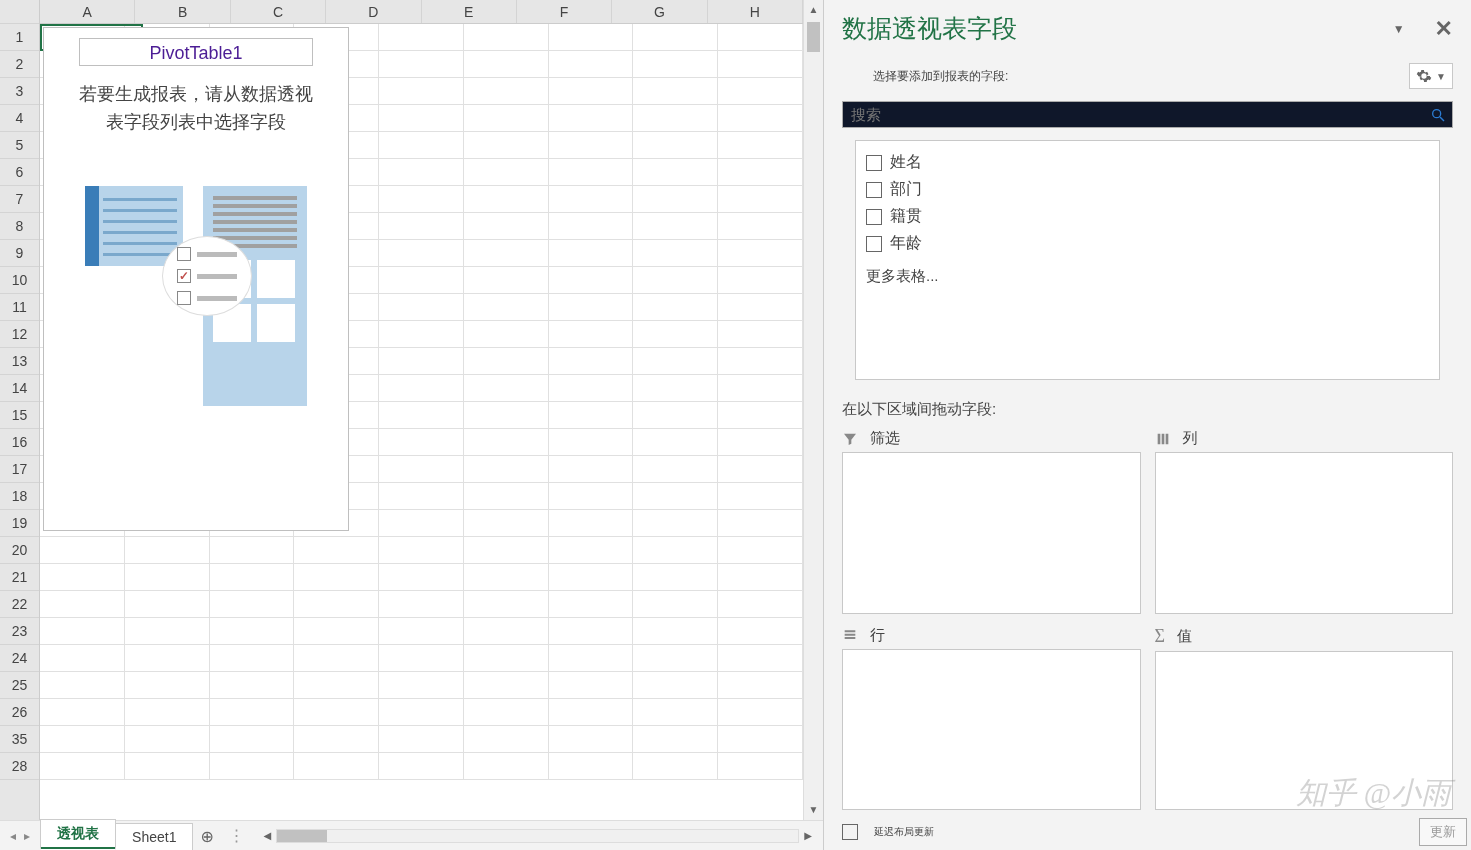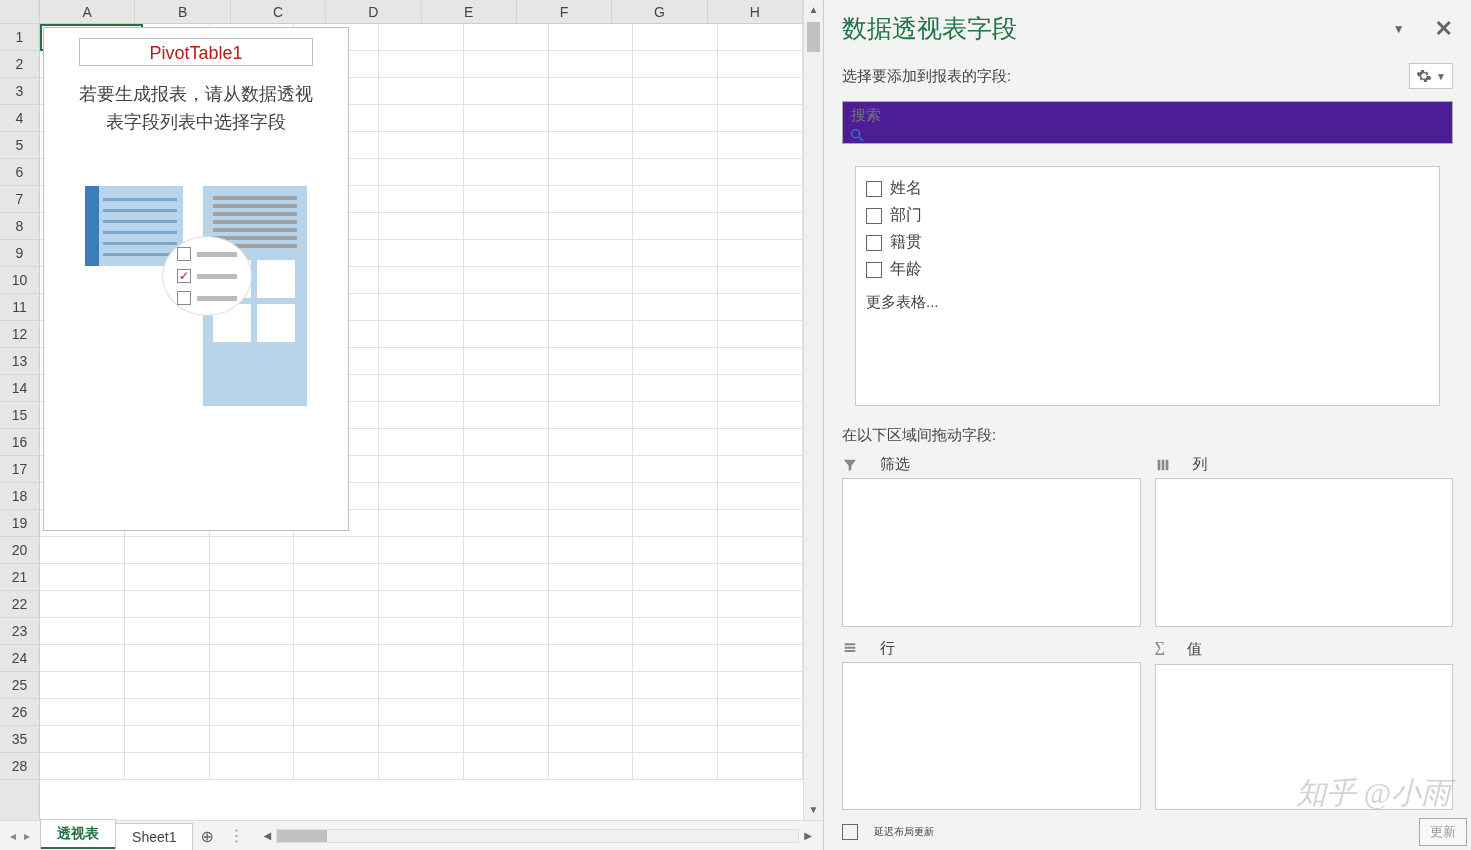"PivotTable1" .pivot-title { color: #b91c1c -> #4c1d95 }
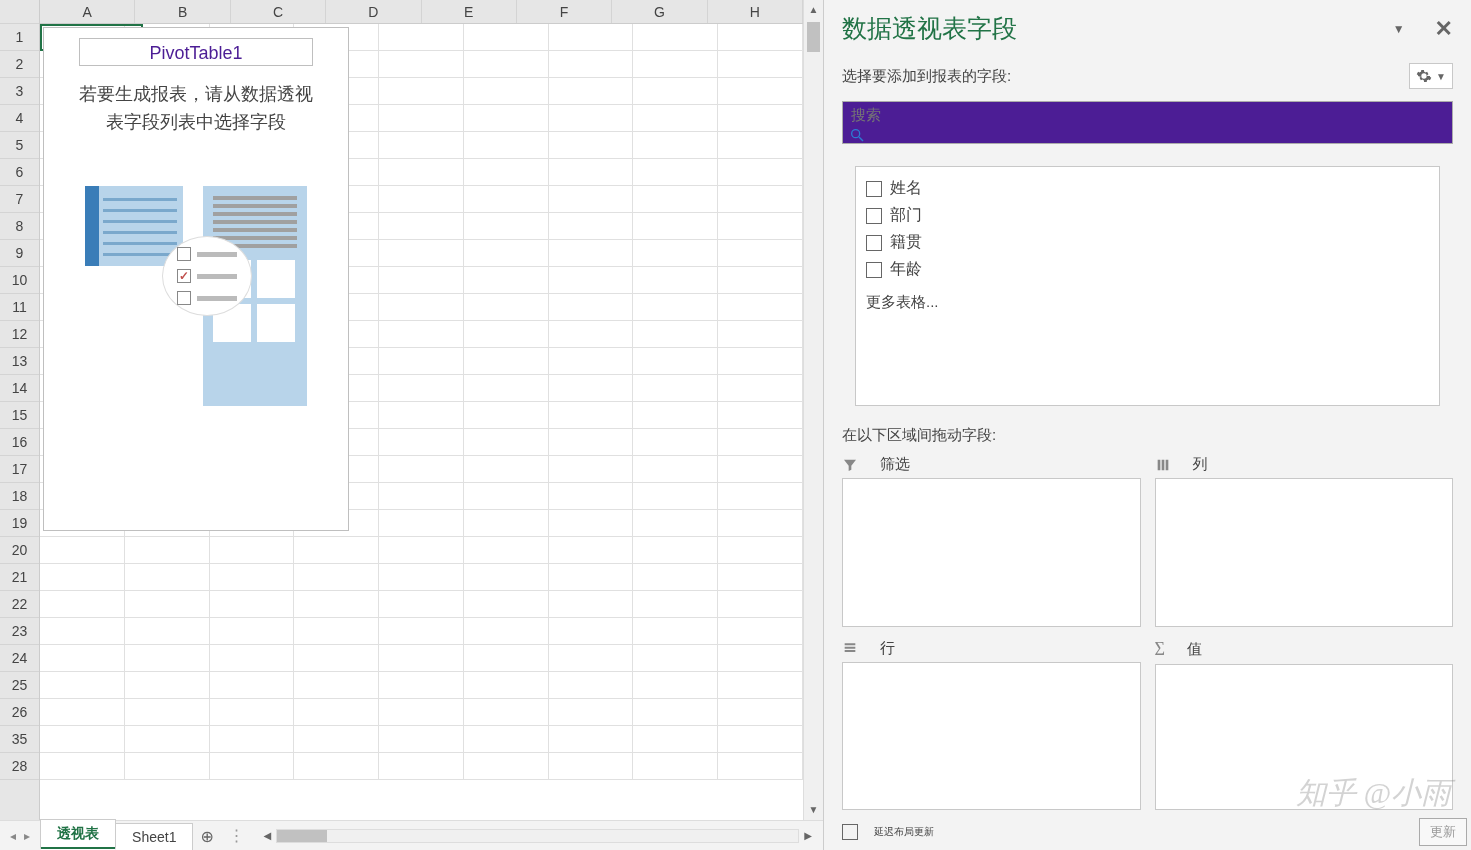"选择要添加到报表的字段:" .pane-sub-text { font-size: 15px -> 12px; margin-left: none -> 31px }
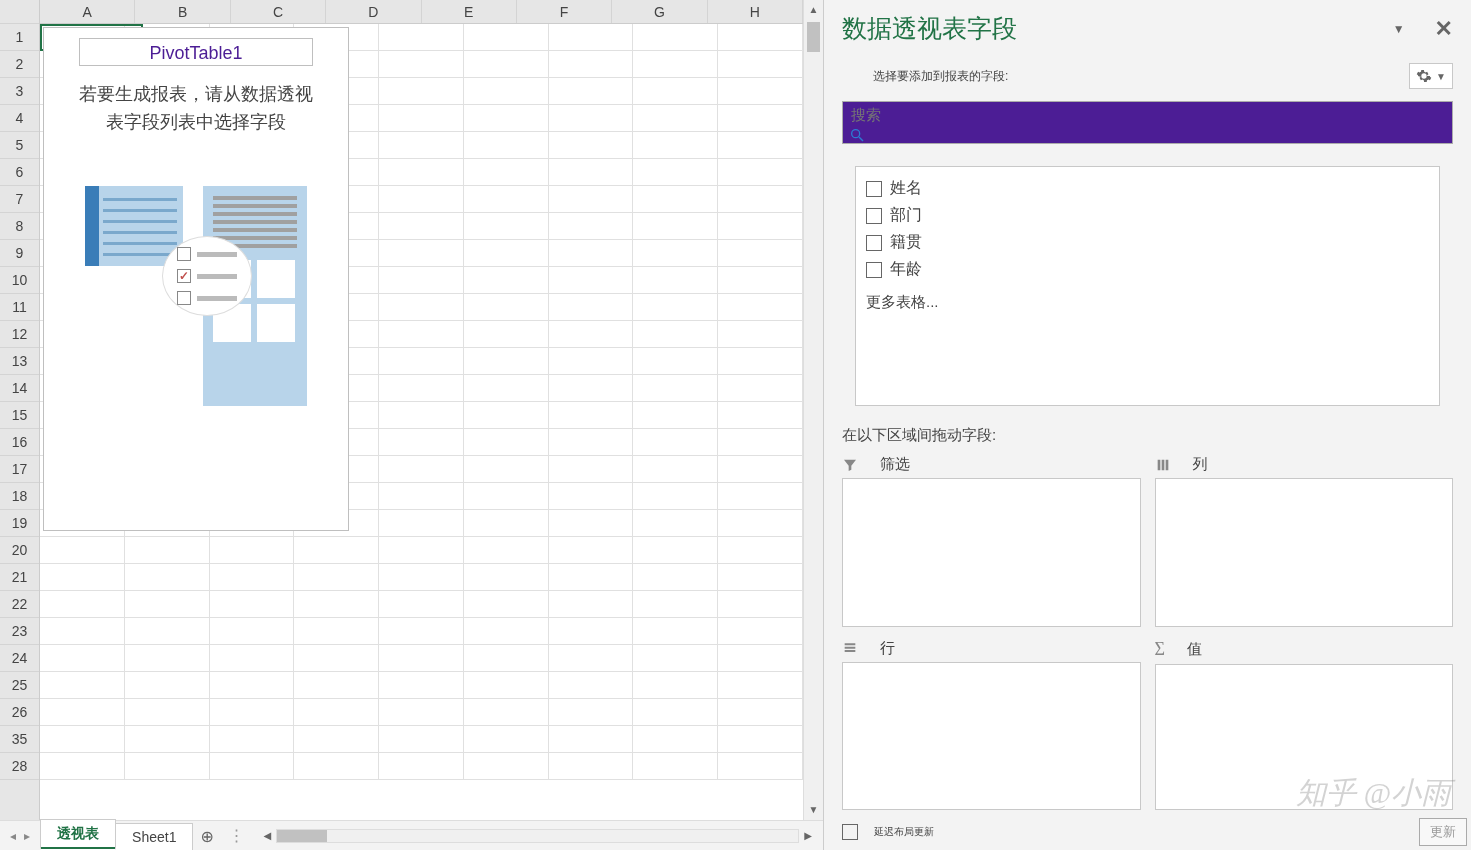"搜索" .search-box { background: #4c1d95 -> #0f172a; flex-direction: column -> none; margin: 0 18px 16px -> 0 18px 6px }
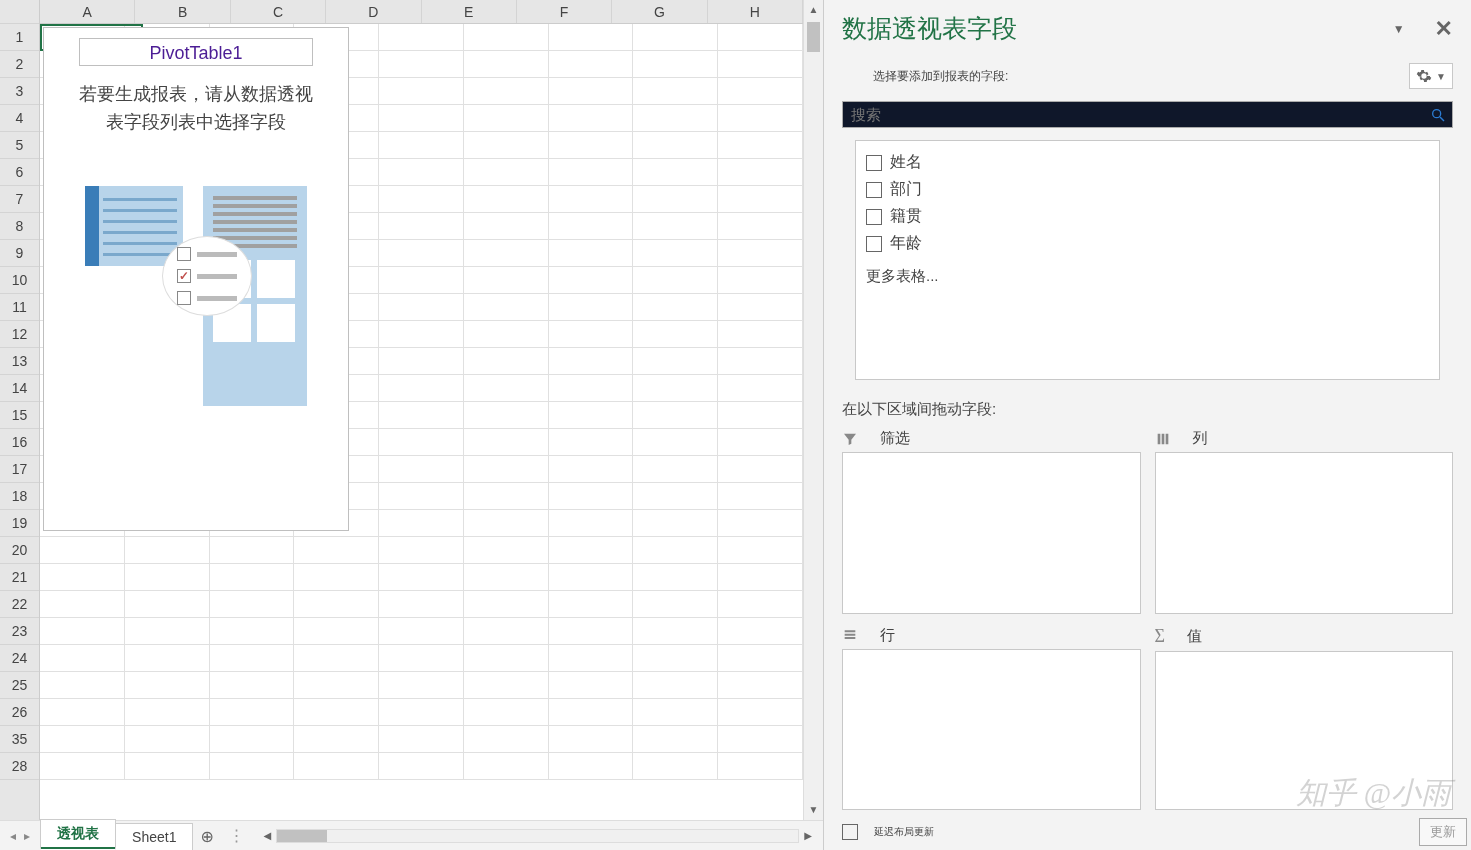"筛选" .area-hdr { gap: 22px -> 12px }
